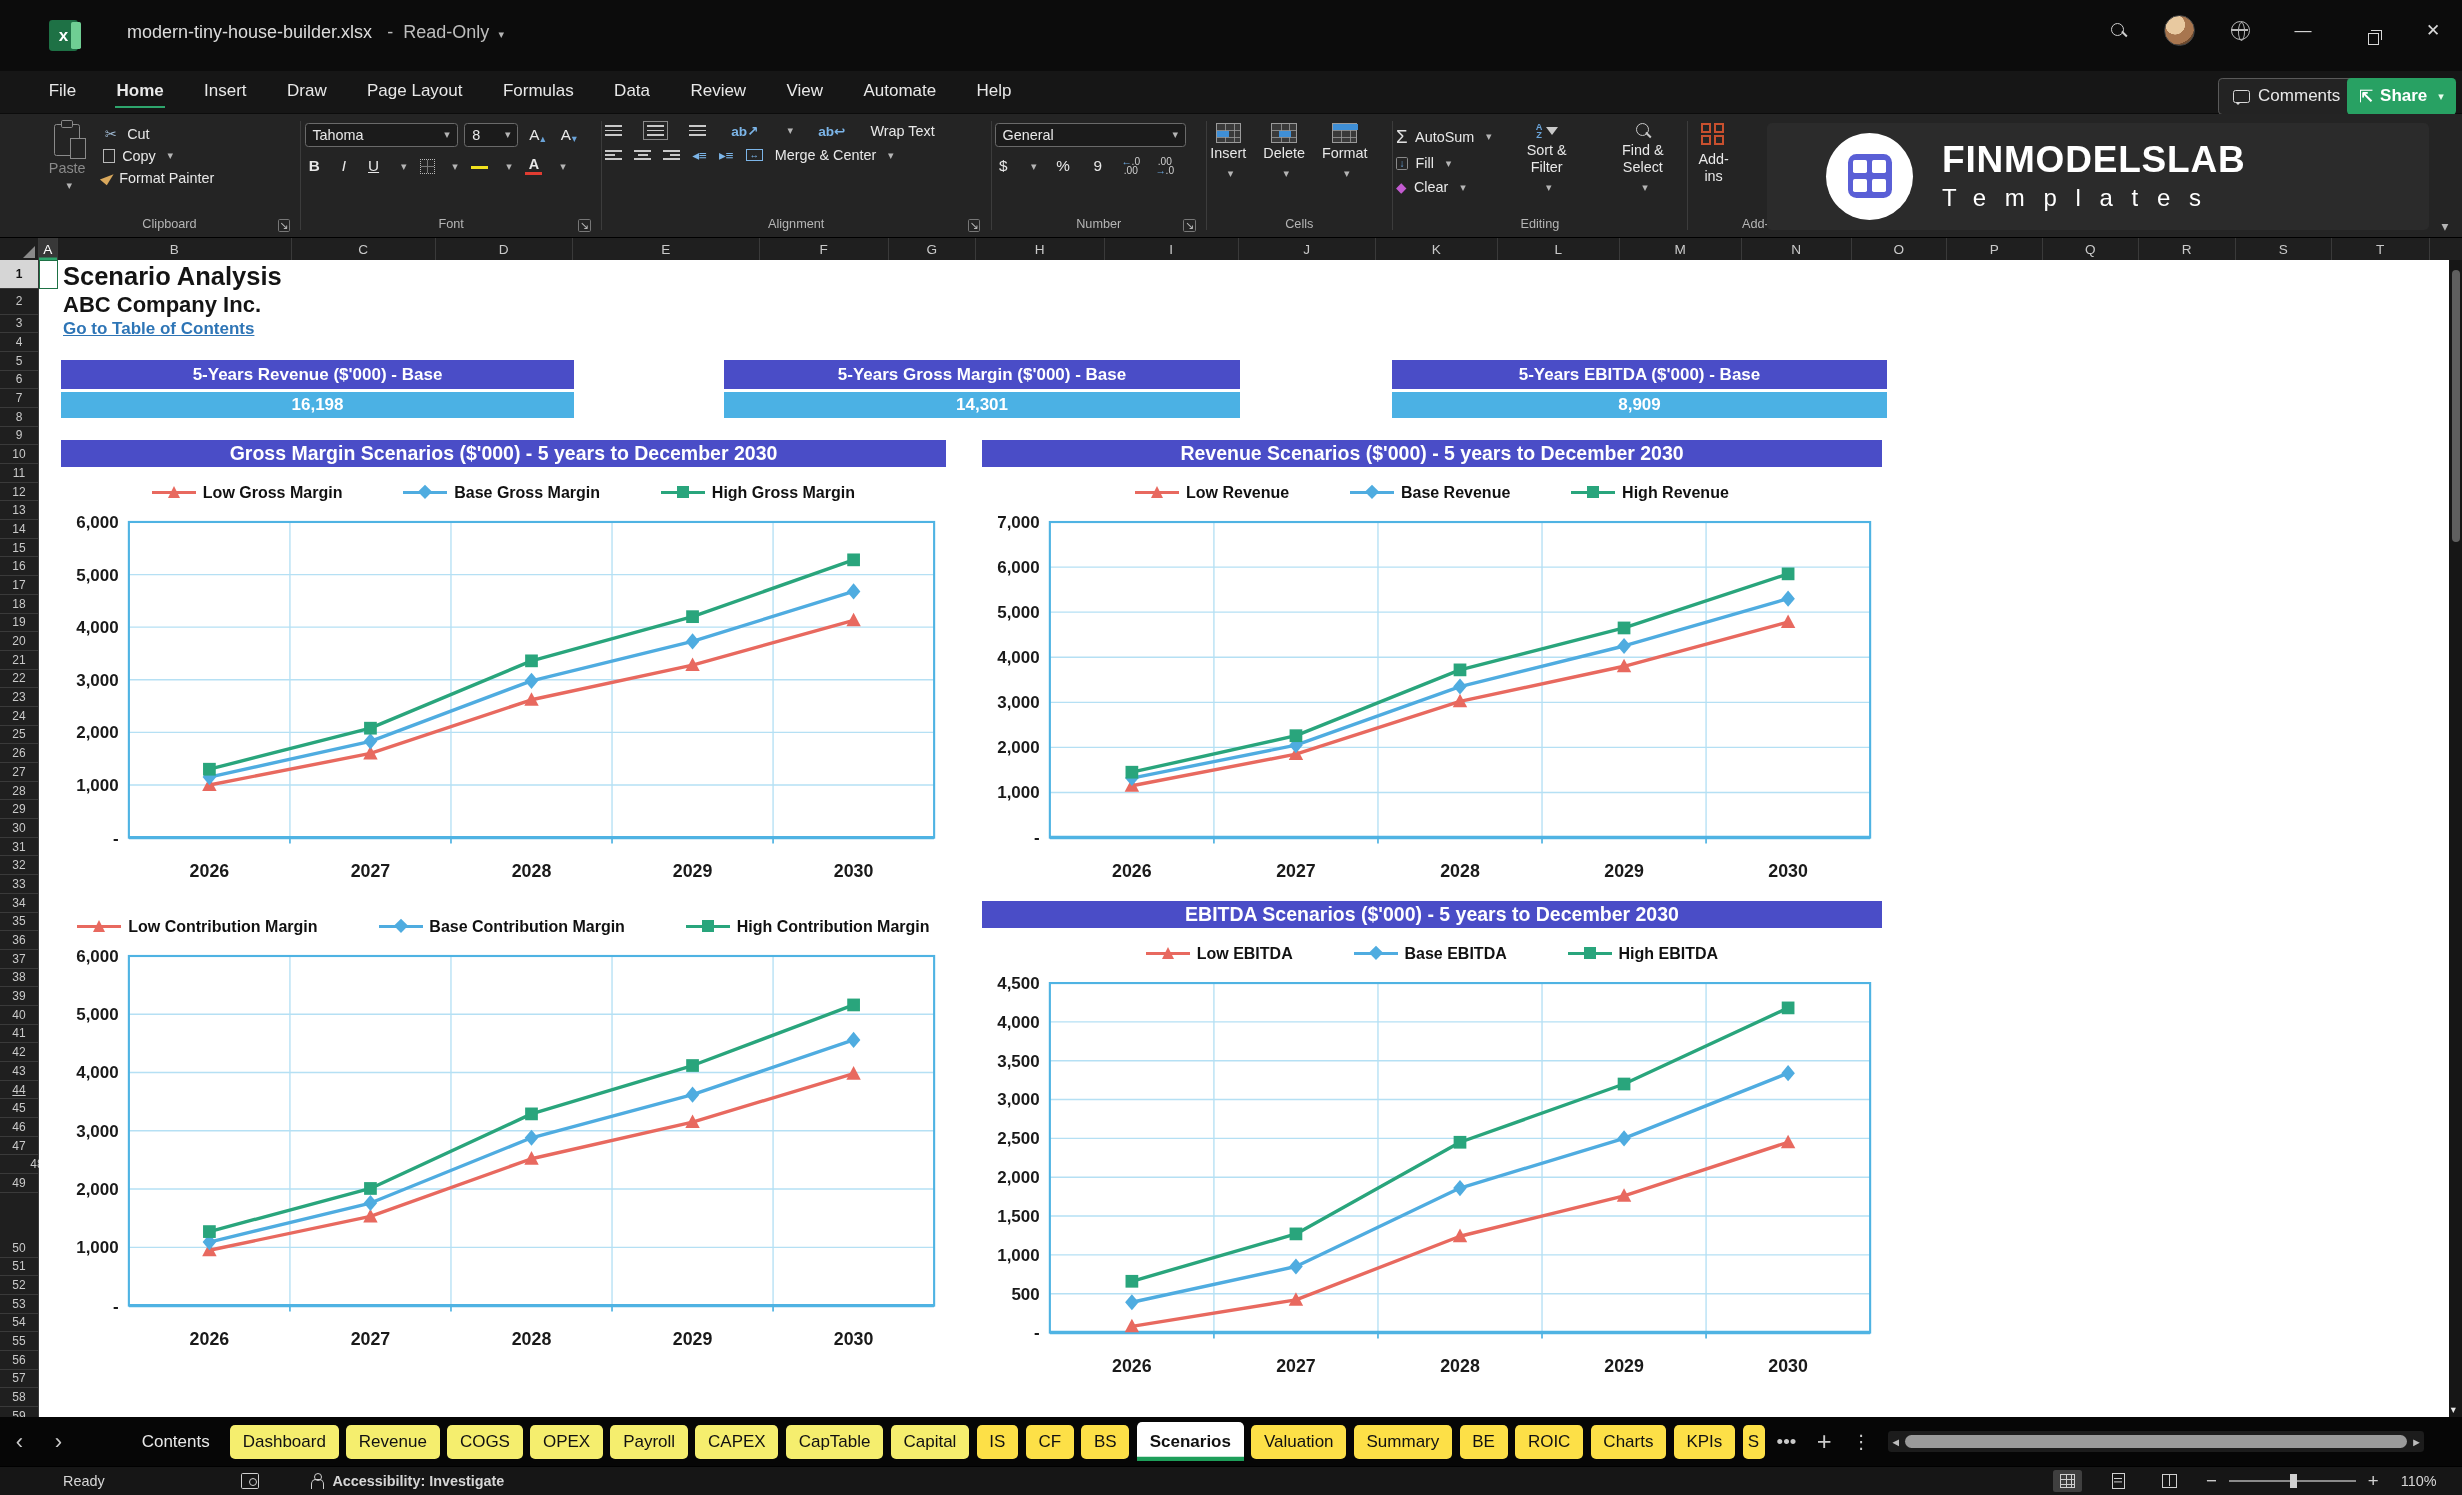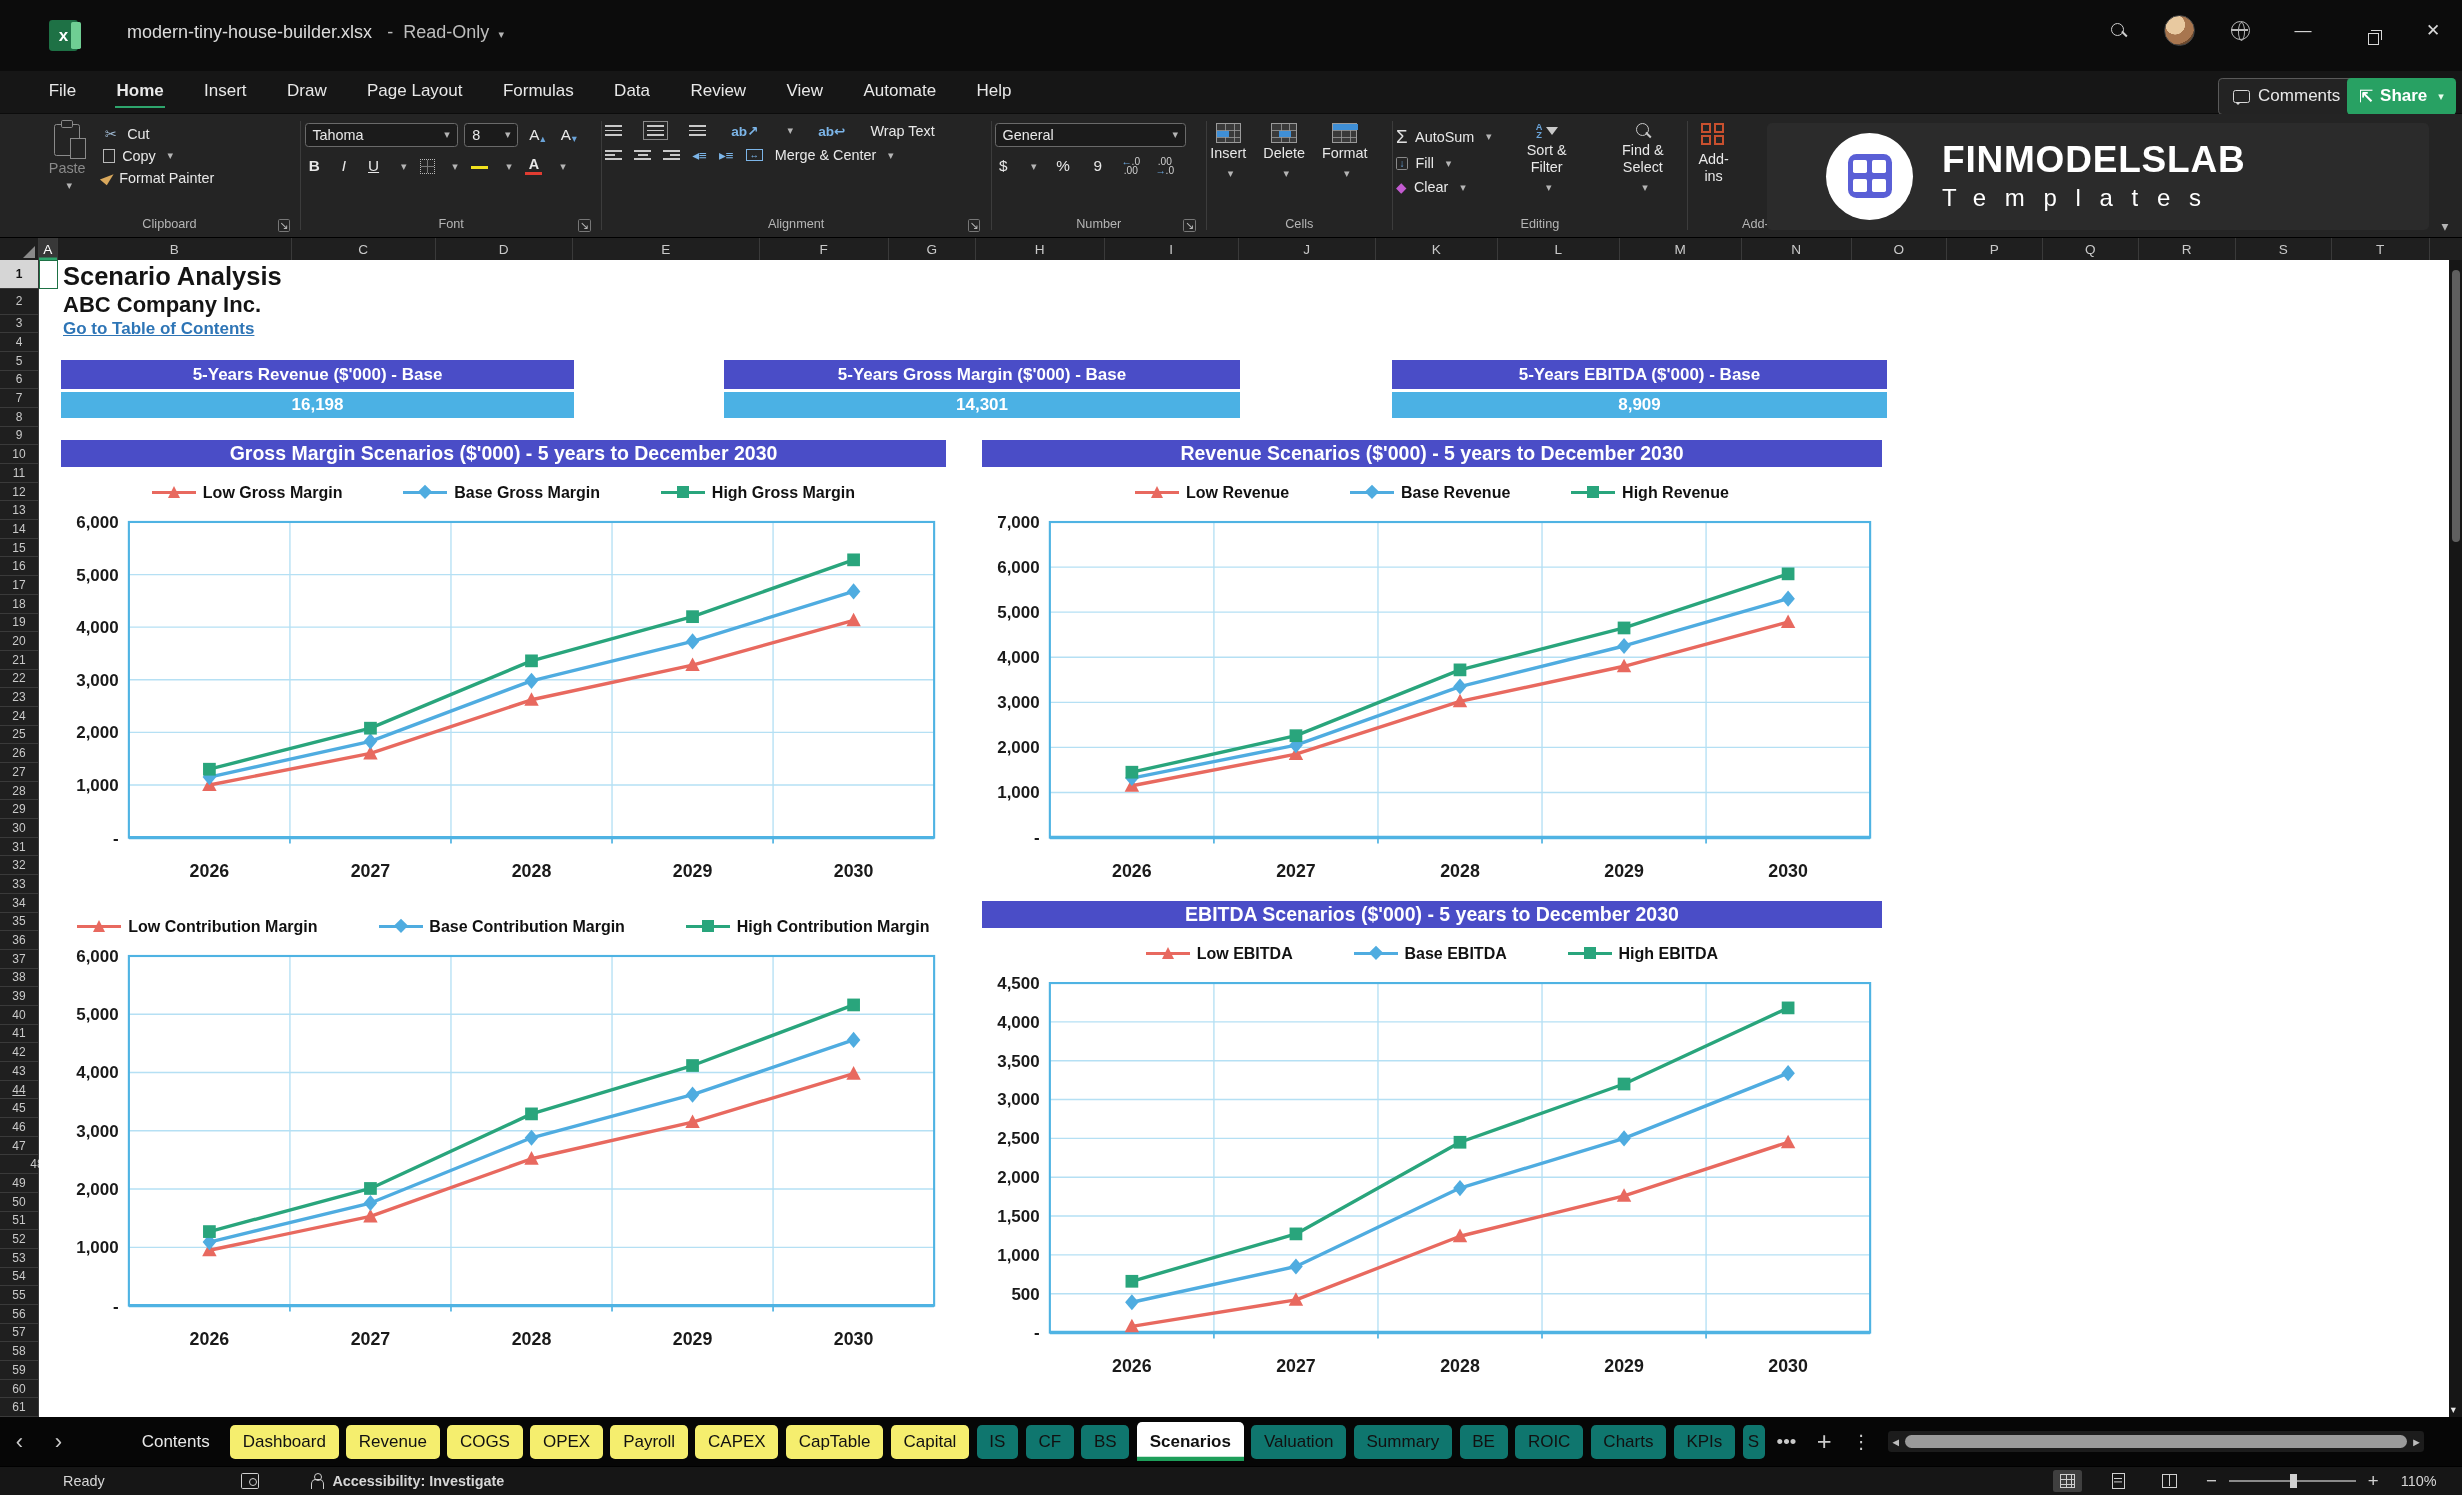"50" div.rcell { margin-top: none -> 46px }
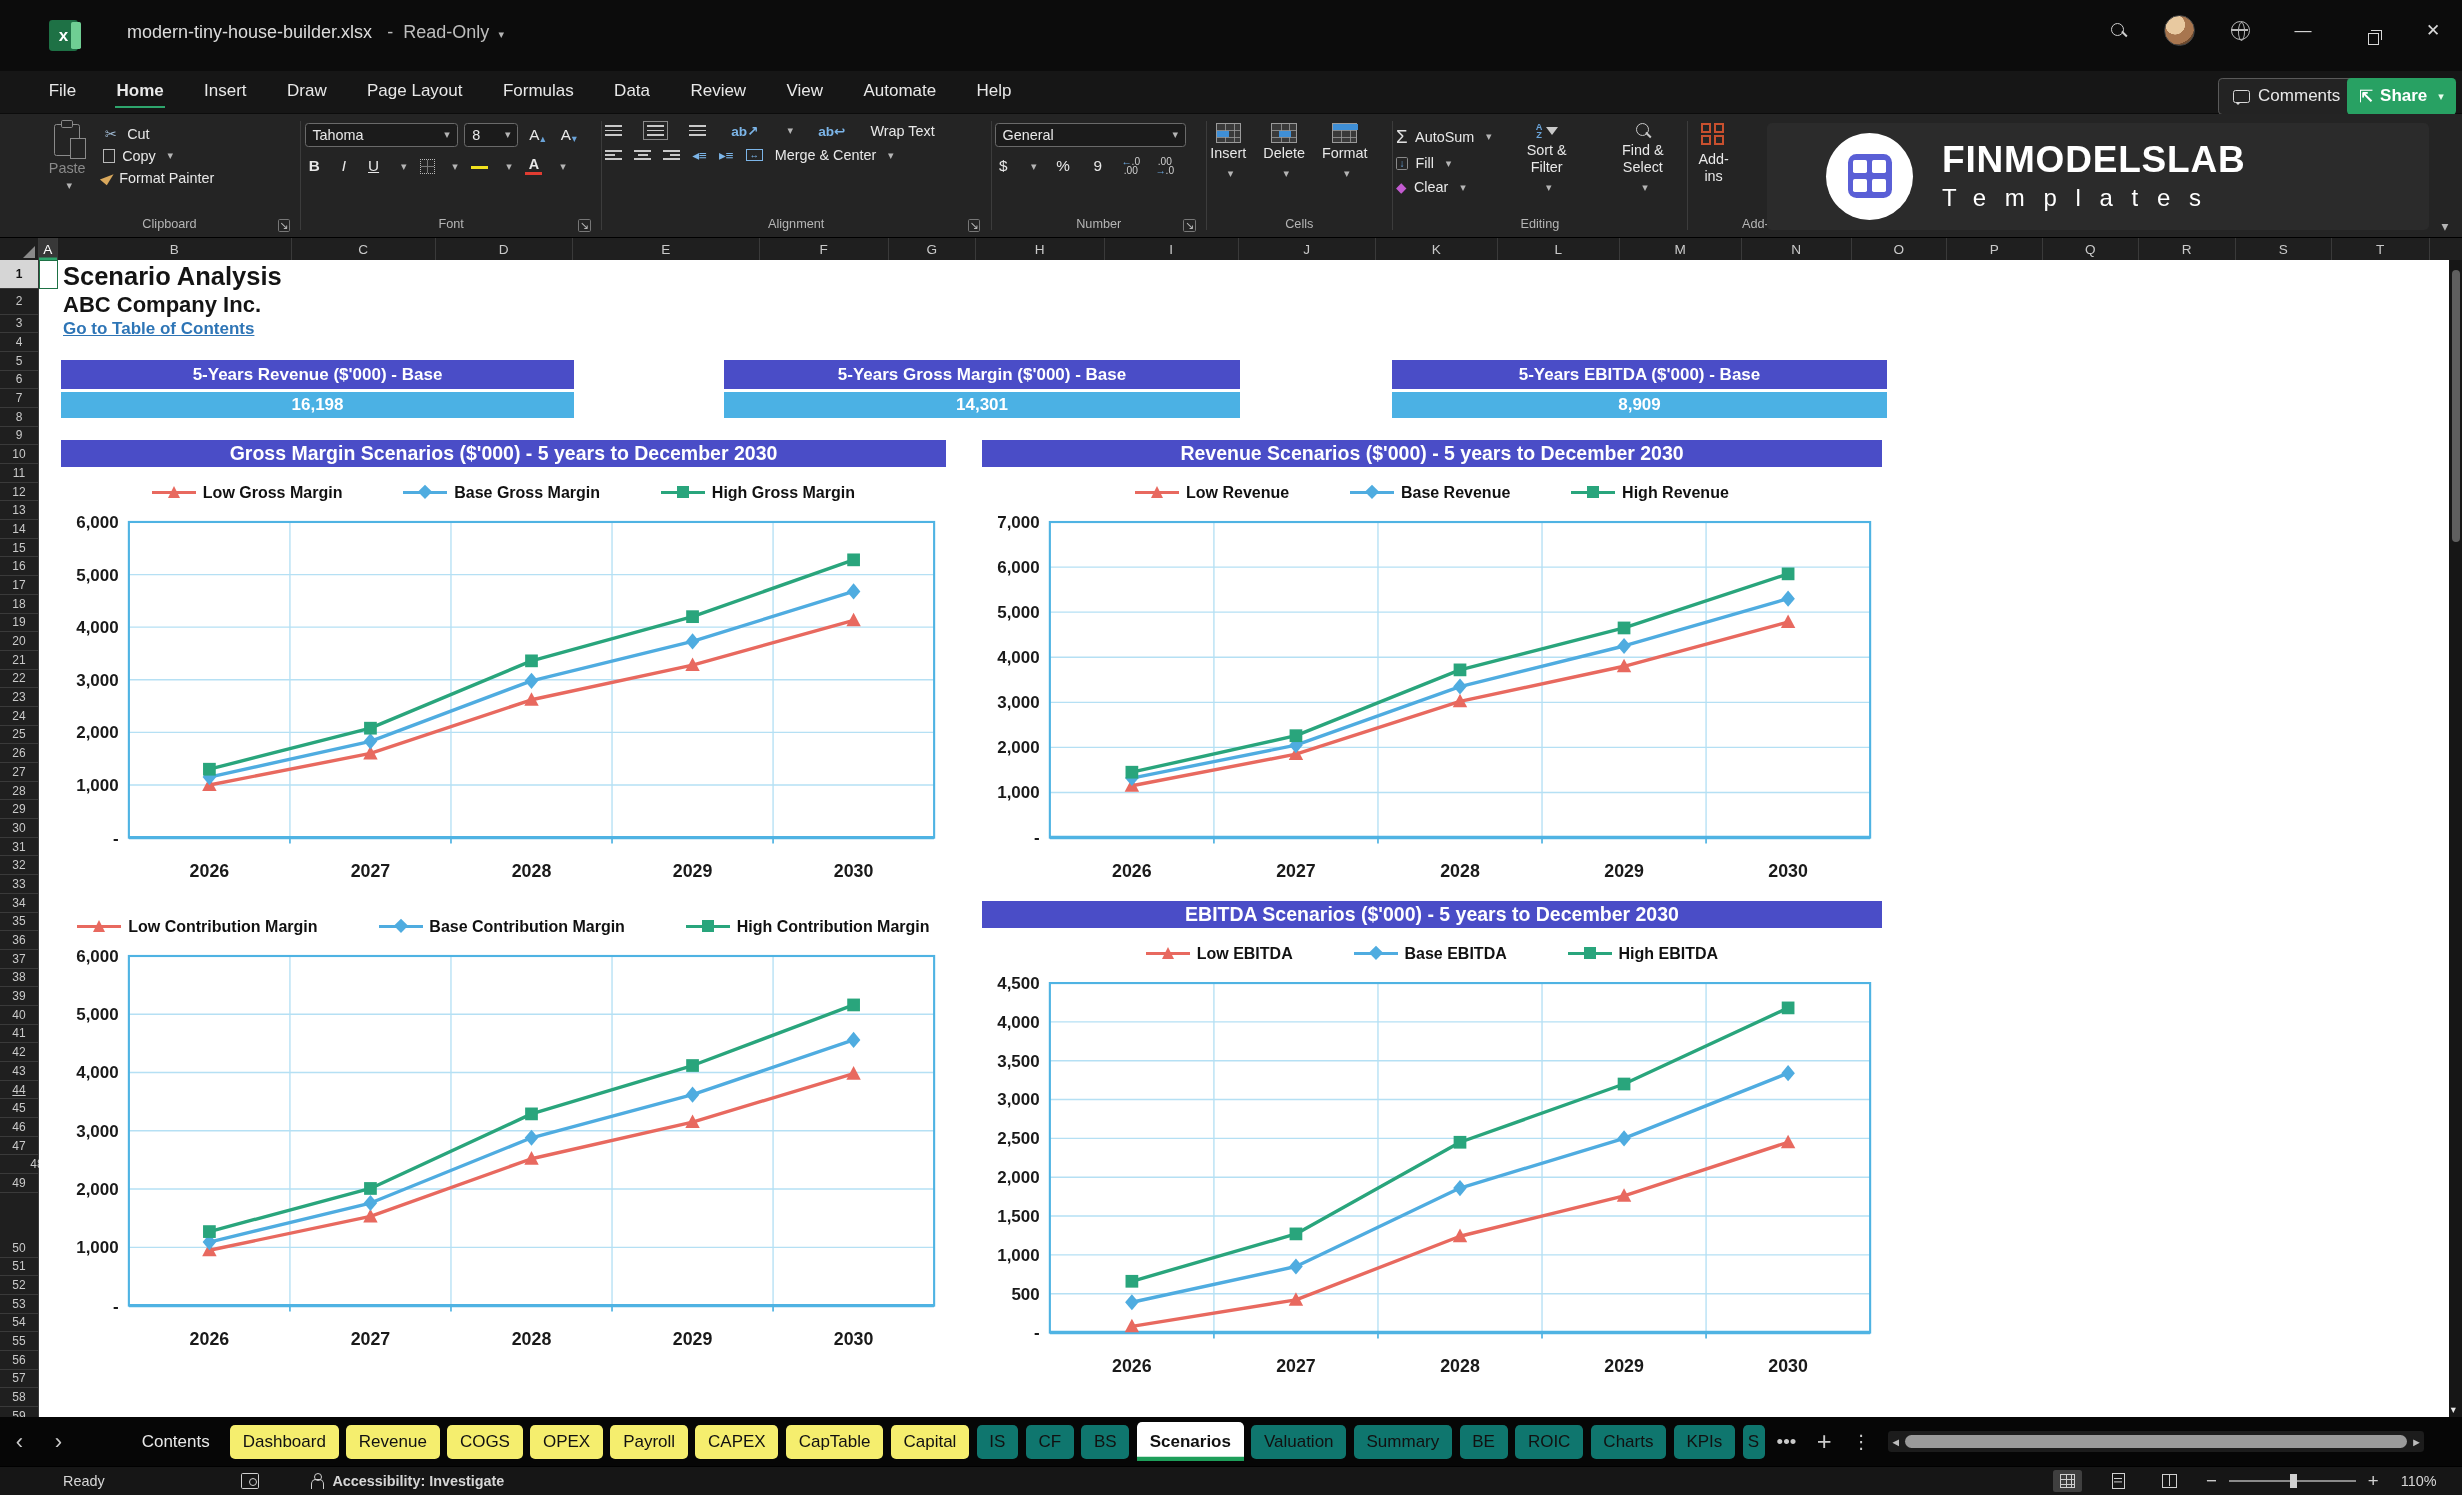"IS" .tab.blue { background: #0f766e -> #fde047 }
